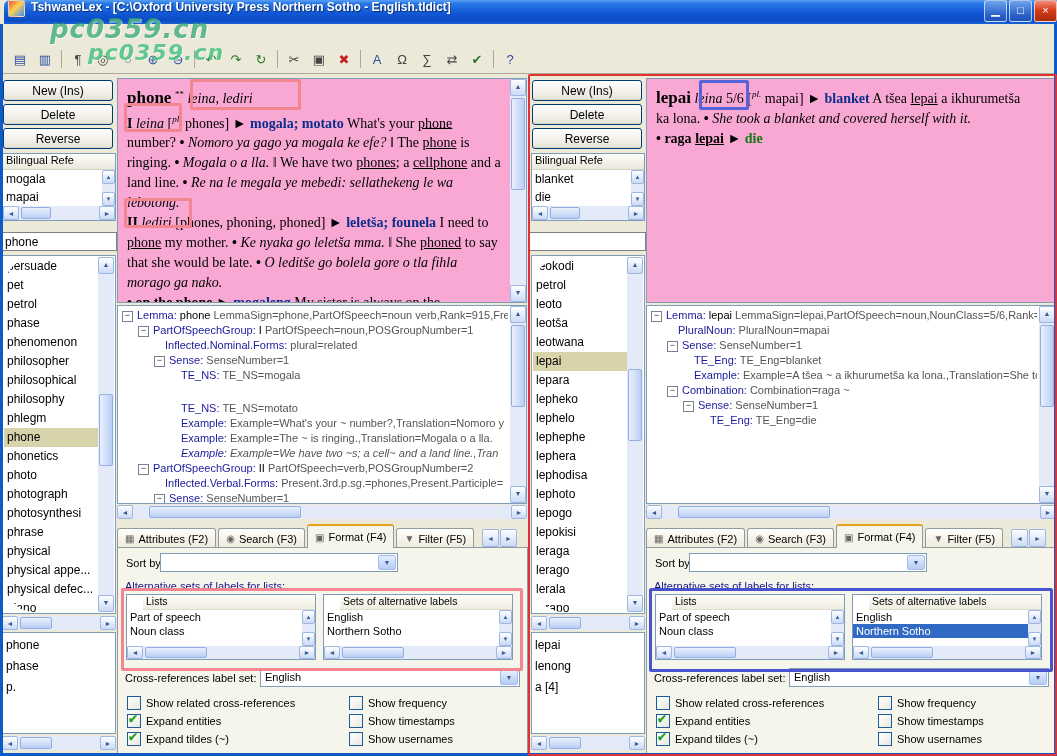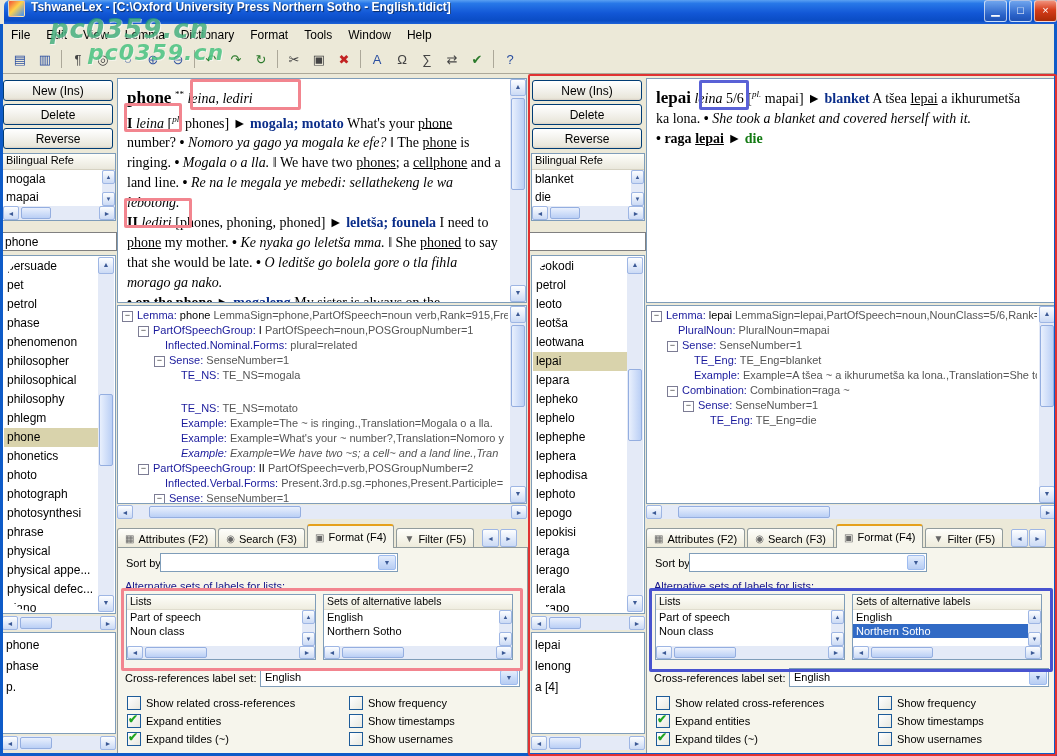"File" div.menubar { html: <div> <span>File</span> <span>Edit</span> <span>View</span> <span>Lemma</span> <span>Dictionary</span> <span>Format</span> <span>Tools</span> <span>Window</span> <span>Help</span> </div> -> none }
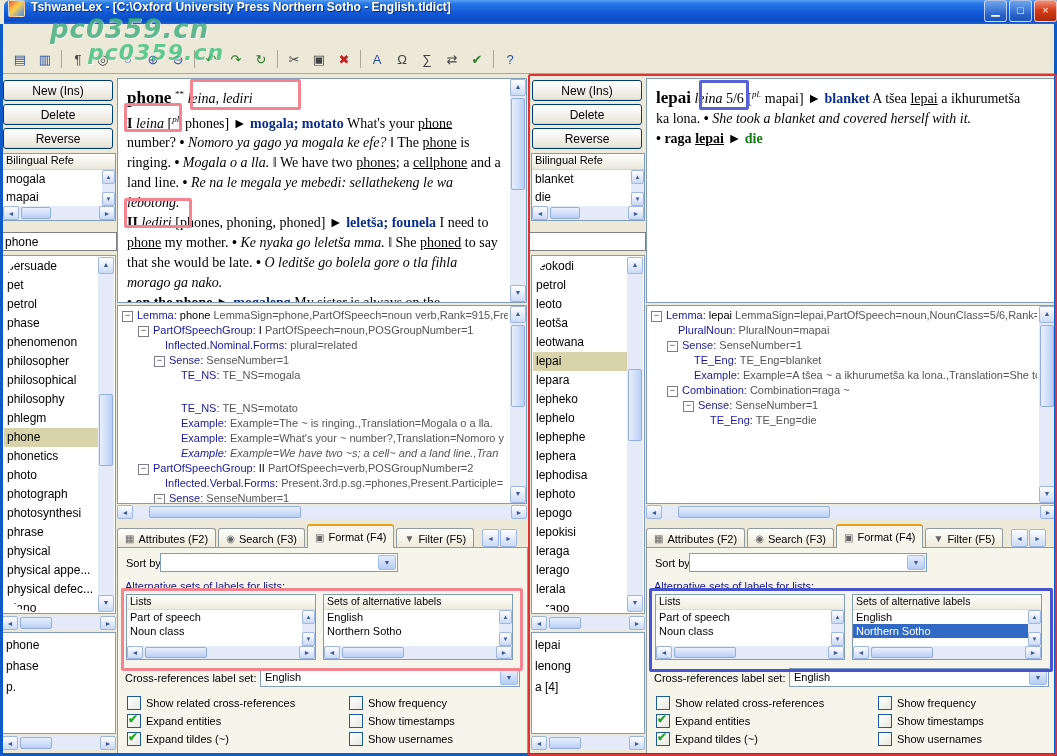"phone ** leina, lediri" .article { background: #ffffff -> #f9a8d4 }
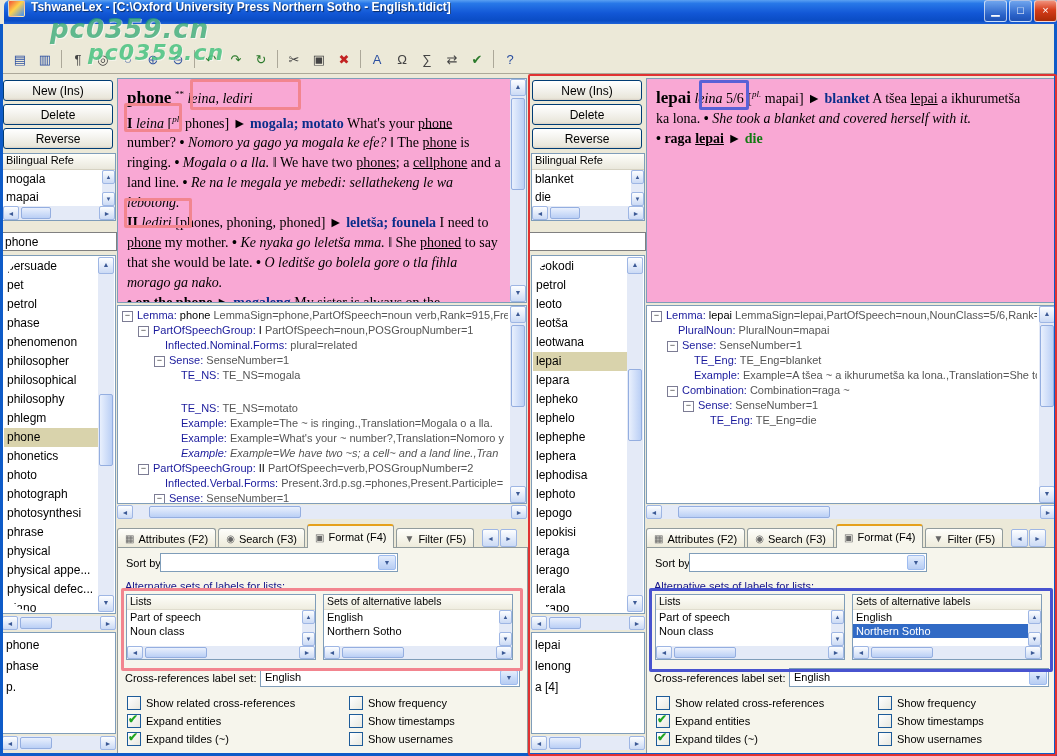"Example: Example=The ~ is" div.tree-row { order: before "Example: Example=What's your ~" -> after "Example: Example=What's your ~" }
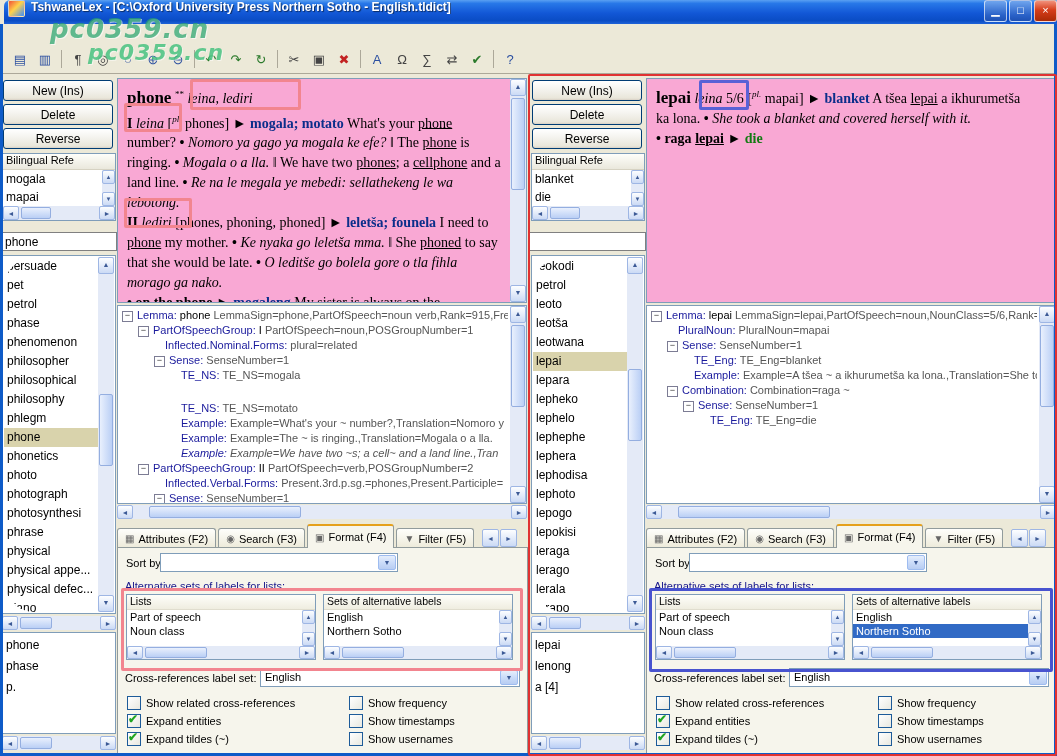"Lists" .lbox-head { margin-left: none -> 16px }
